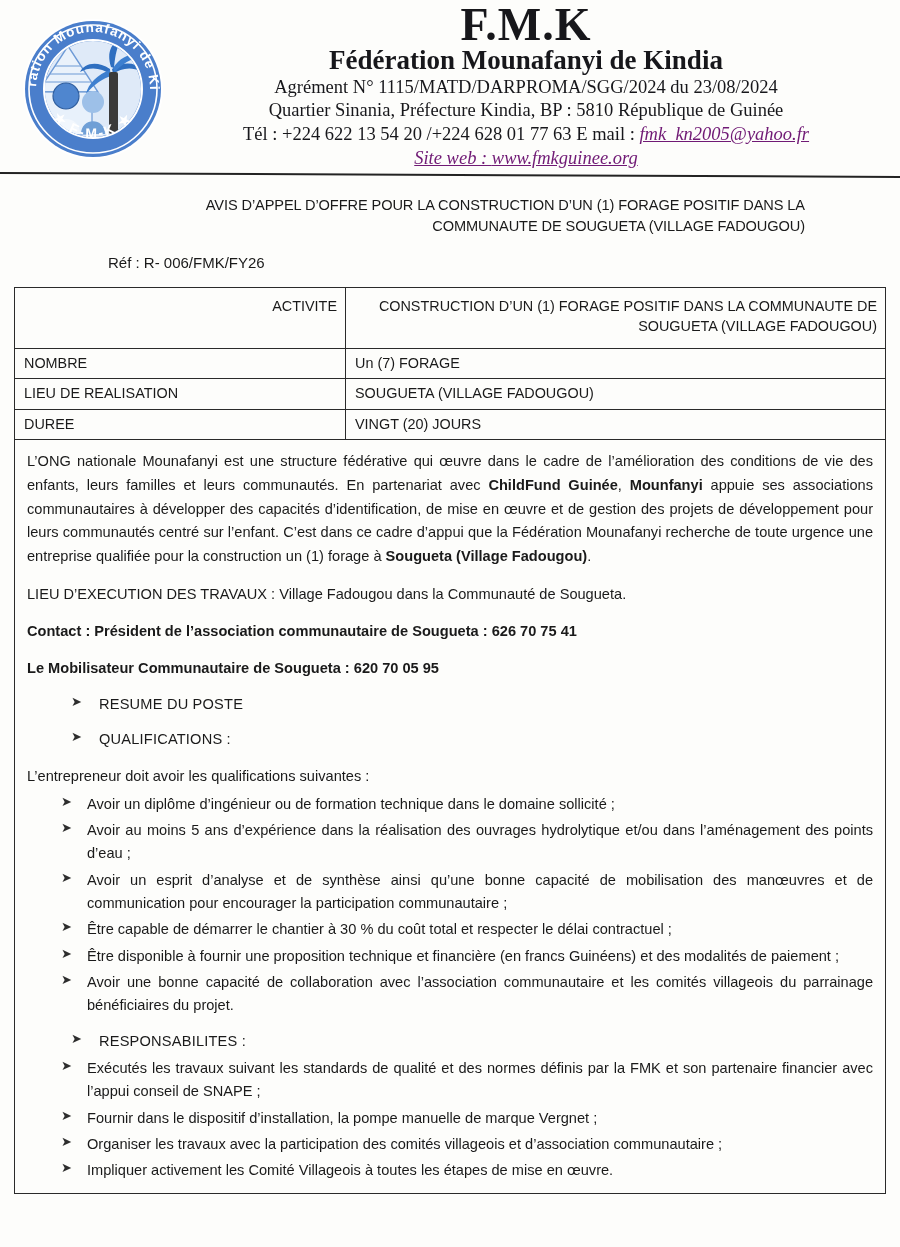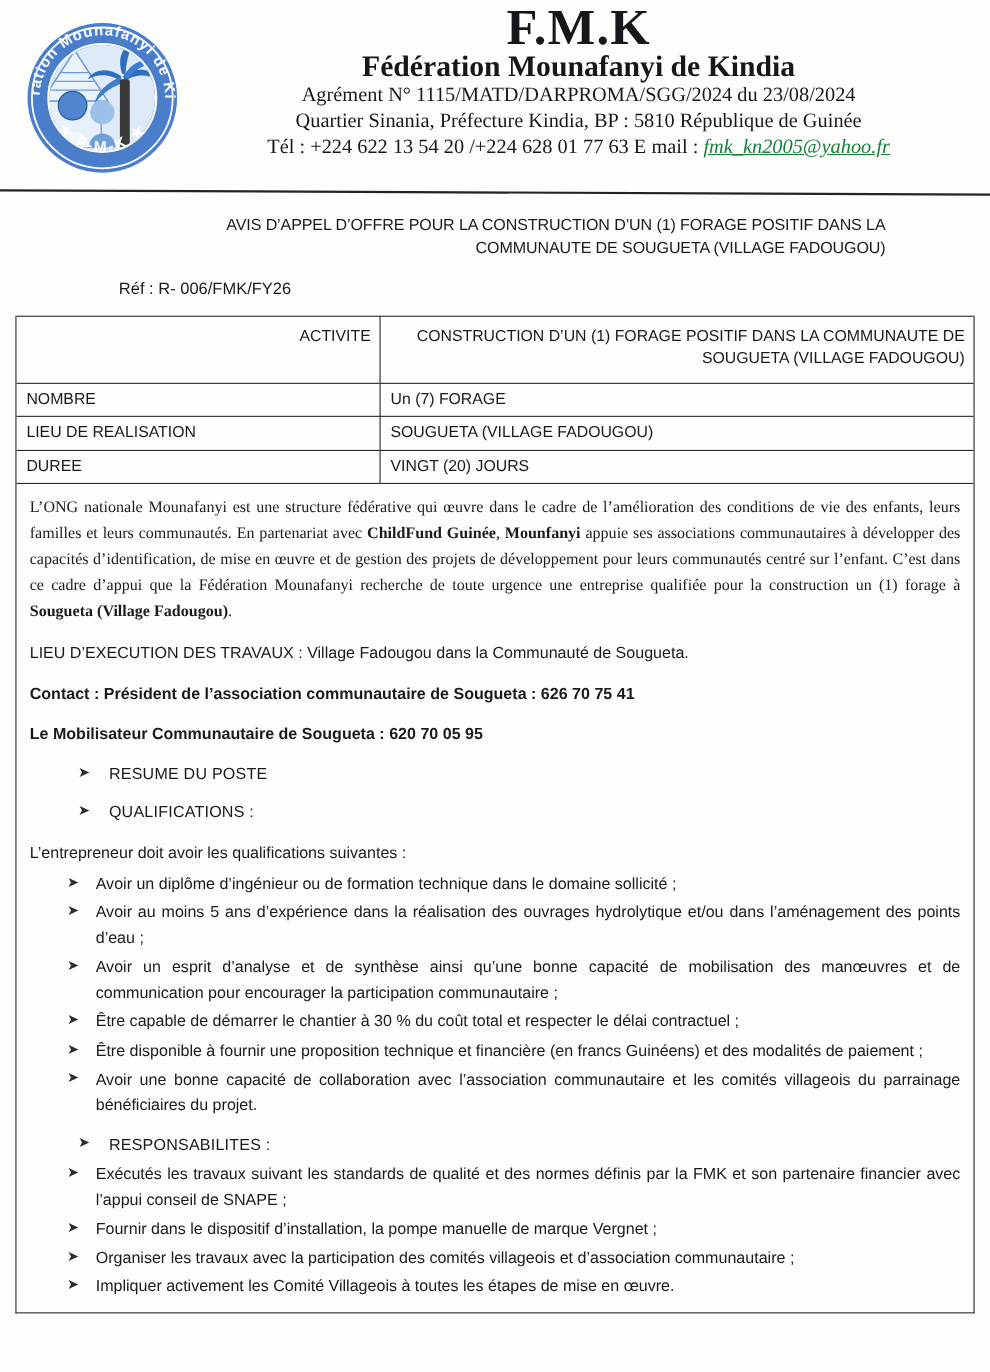"fmk_kn2005@yahoo.fr" .link { color: #15803d -> #701a75 }
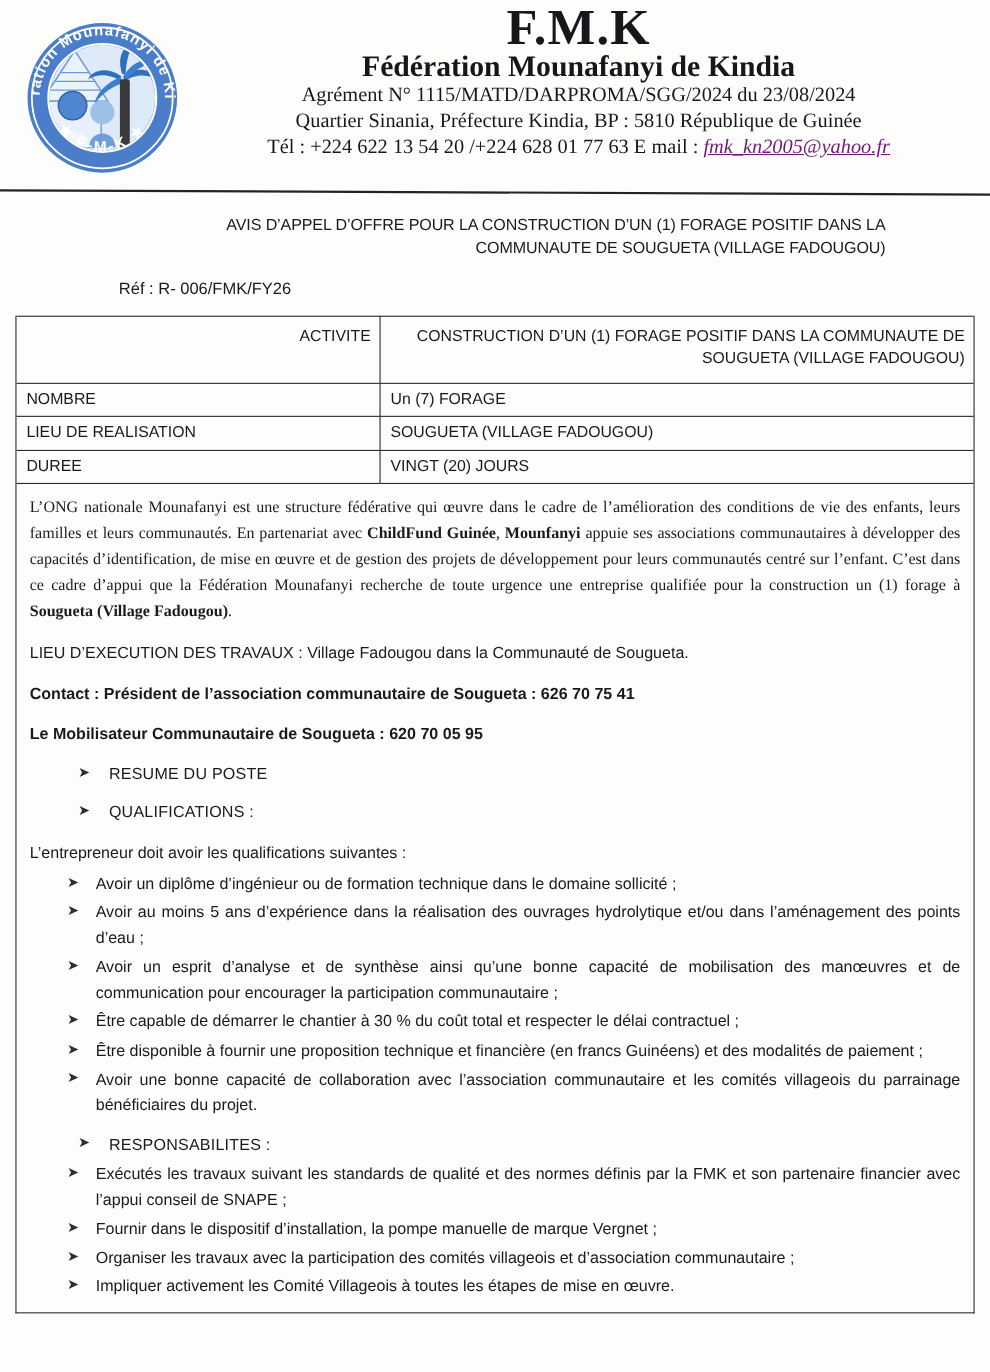"Site web : www.fmkguinee.org" div.hline { html: none -> <div><span>Site web : </span><a>www.fmkguinee.org</a></div> }
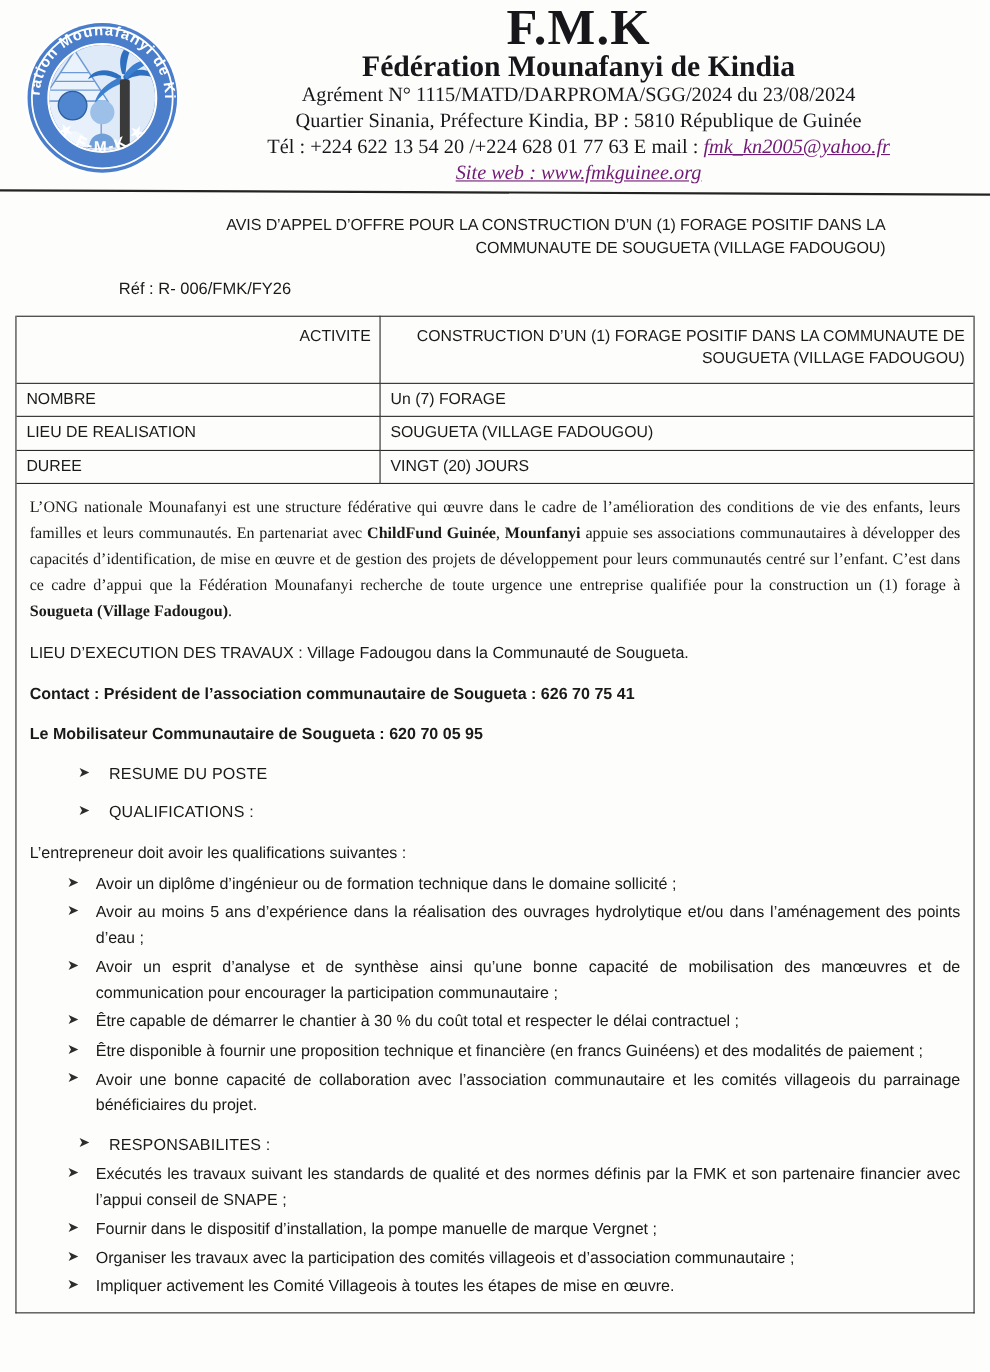"L’ONG nationale Mounafanyi est une" p.para { font-family: Liberation Serif, serif -> none }
